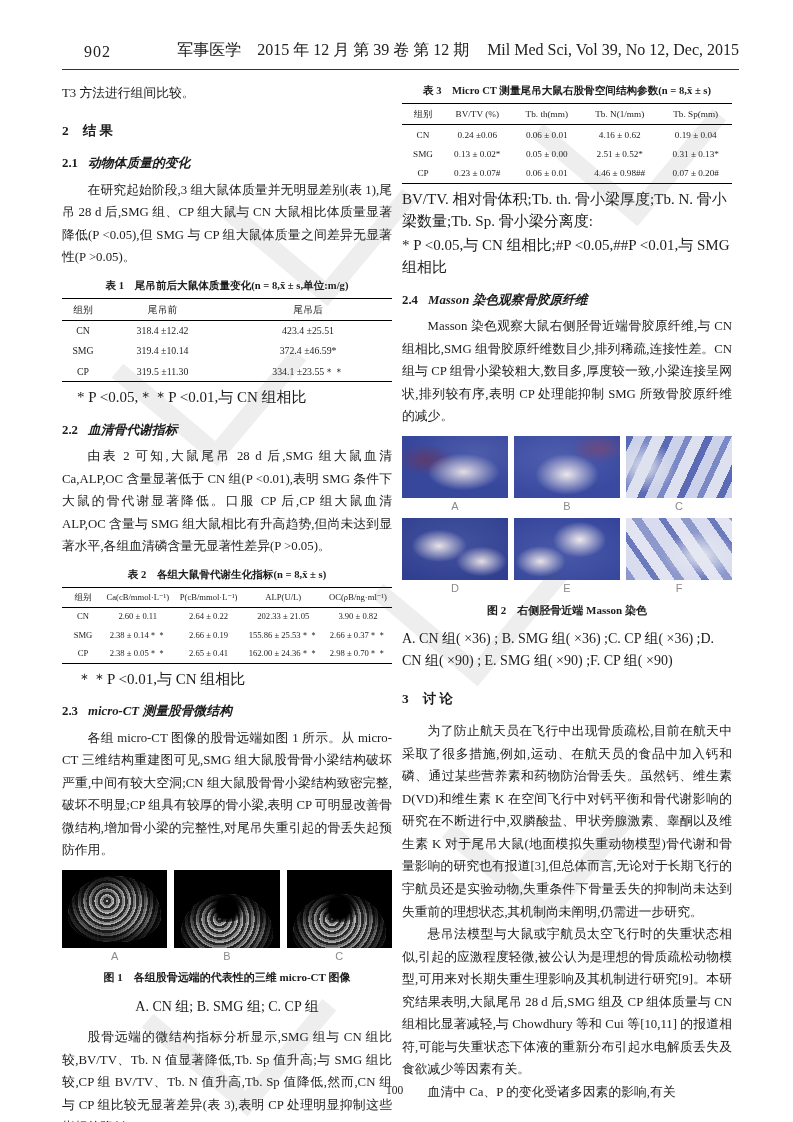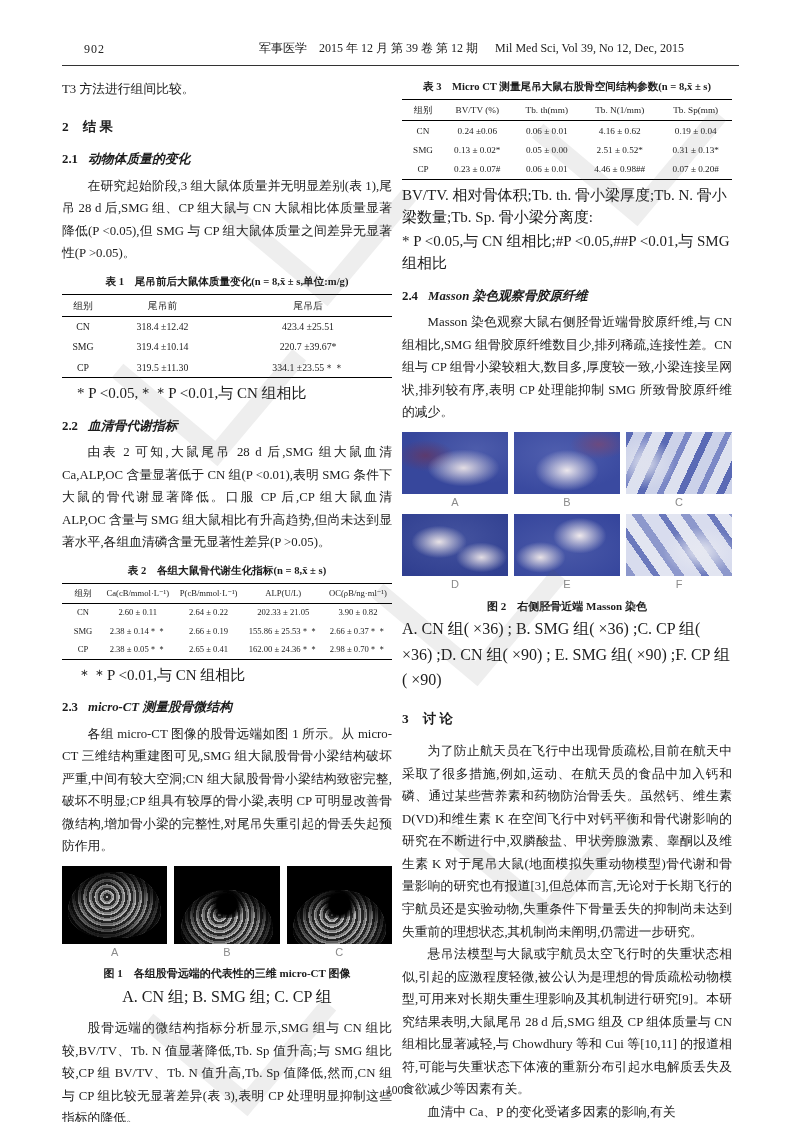"902" .hdr { font-size: 12px -> 16px }
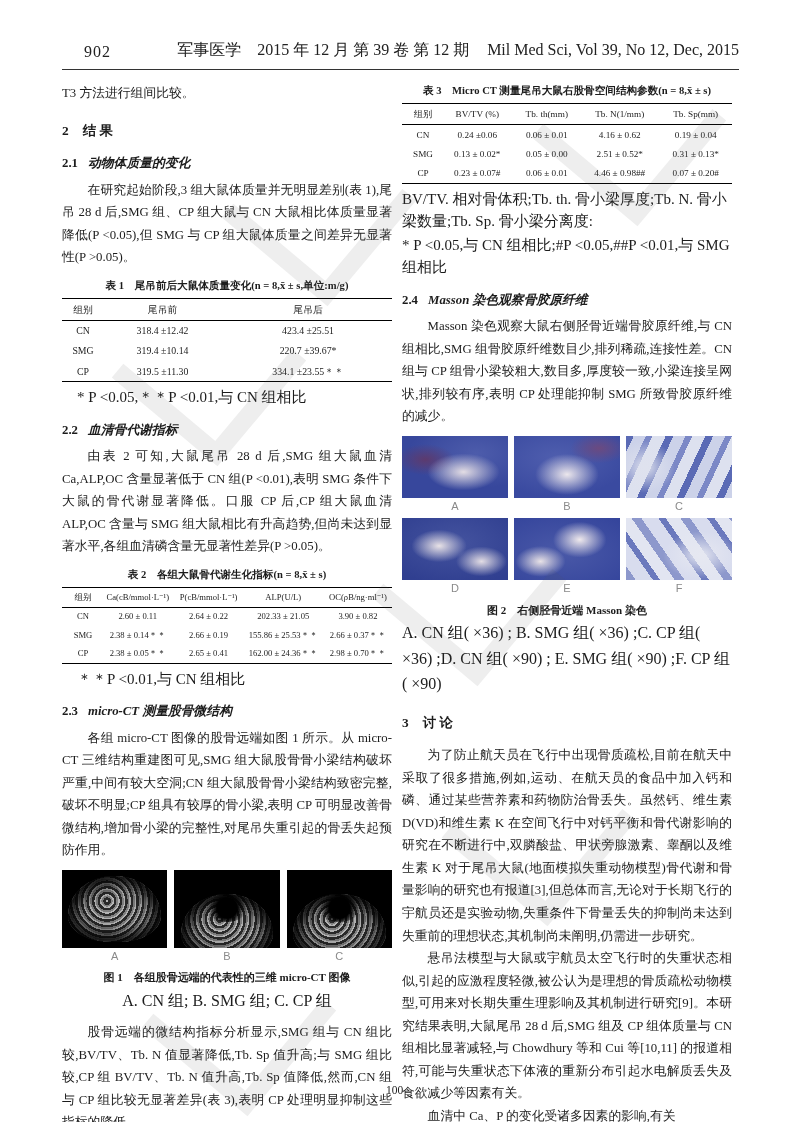"220.7 ±39.67*" td { text: 220.7 ±39.67 -> 372.4 ±46.59 }
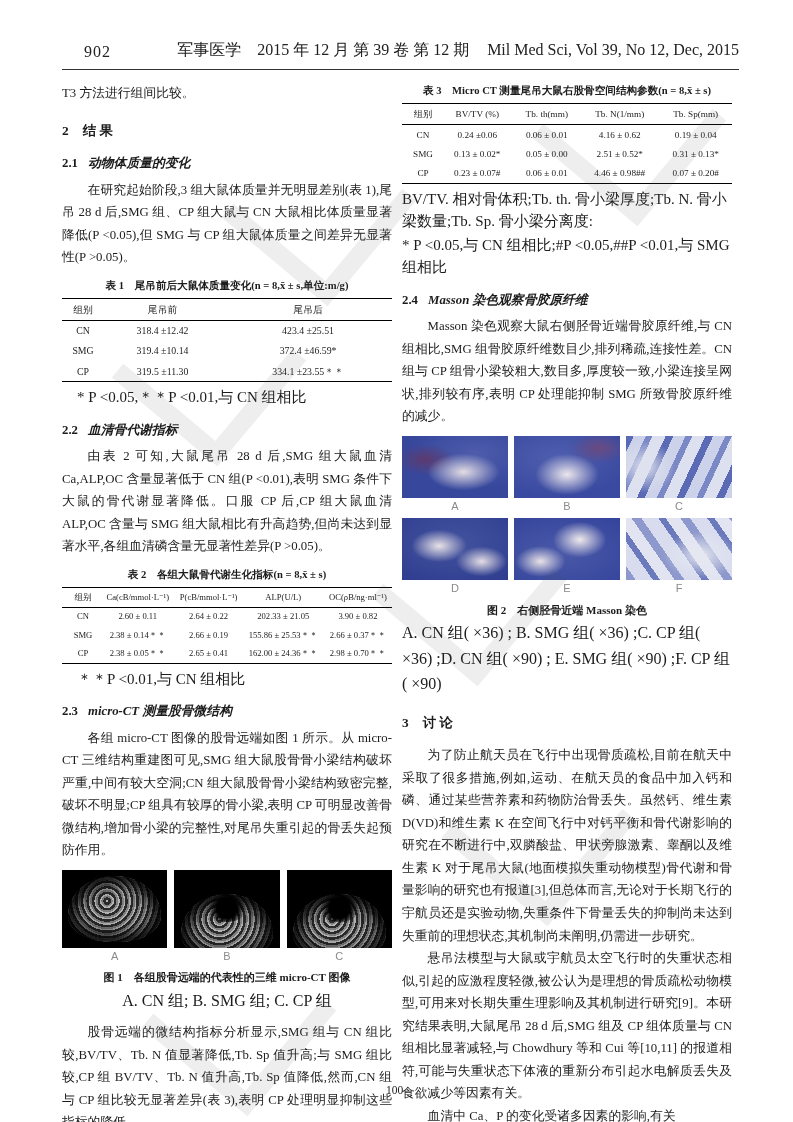"A. CN 组( ×36) ;" .fig-sub { font-size: 16px -> 14px; margin: 2px 0 8px 0 -> 10px 0 8px 0 }
